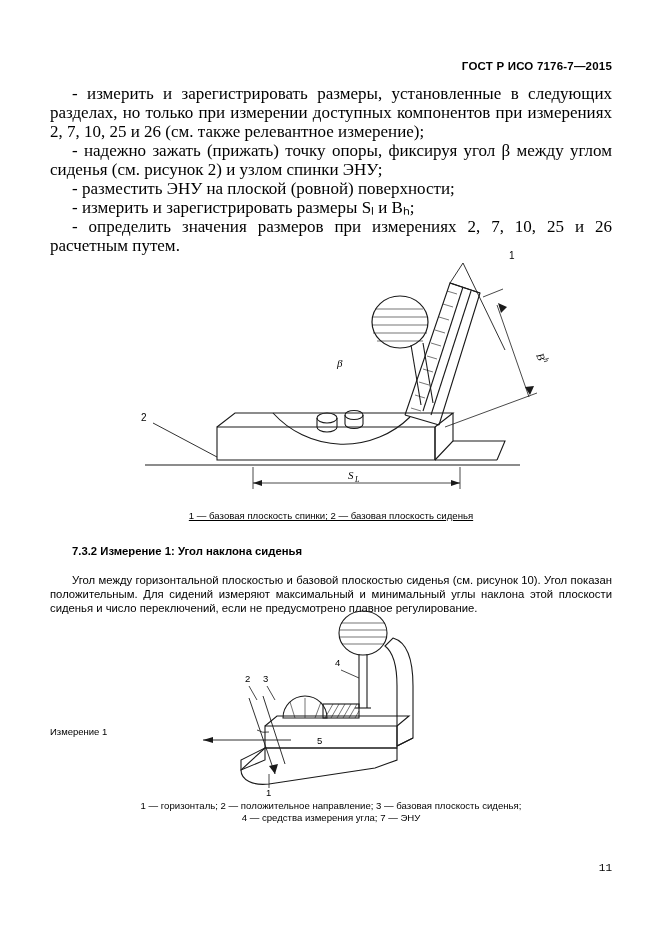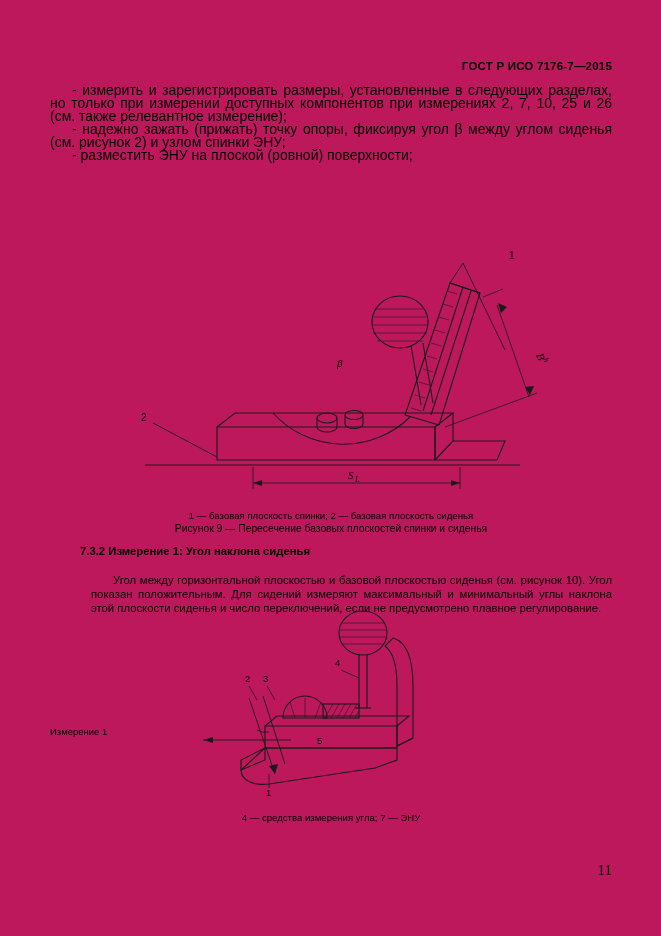"ГОСТ Р ИСО 7176-7—2015" .page { background: #be185d -> #ffffff }
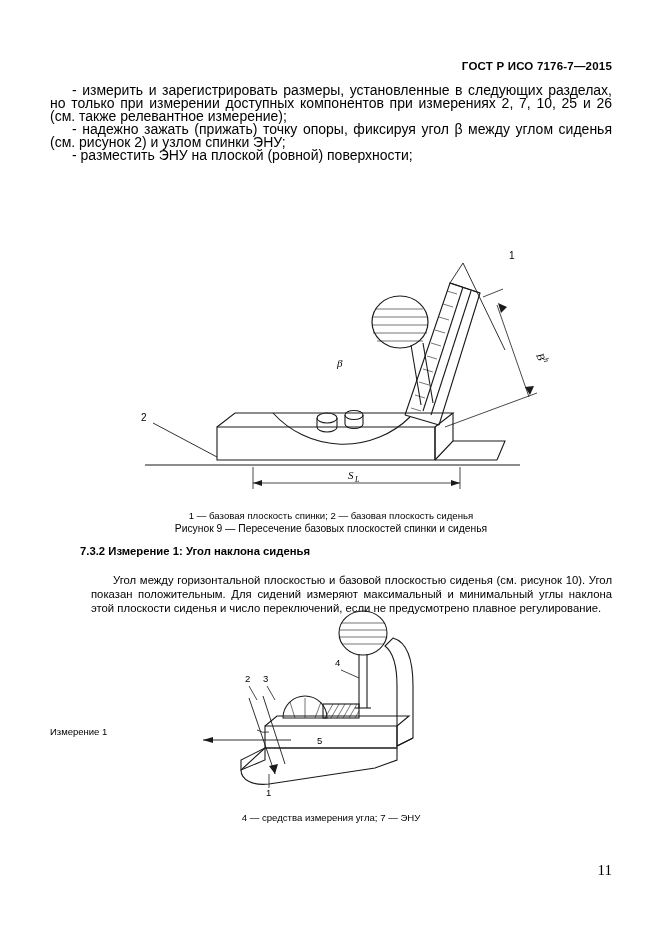"- измерить и зарегистрировать размеры," .body-text { font-family: Liberation Sans, sans-serif -> Liberation Serif, serif; font-size: 14px -> 17px; line-height: 13px -> 19px }
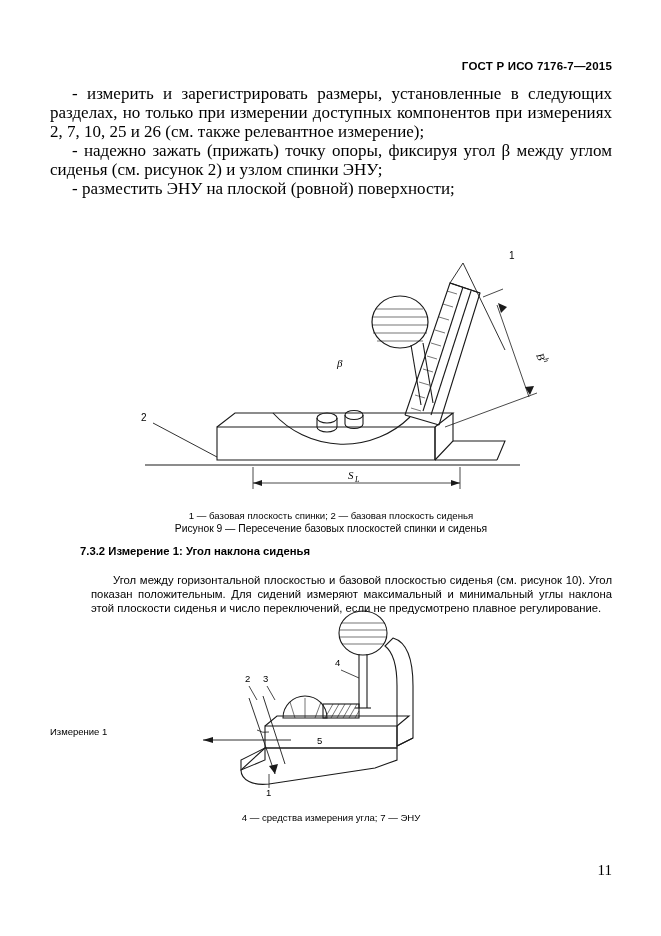"- измерить и зарегистрировать размеры" p.ind { html: none -> <p>- измерить и зарегистрировать размеры Sₗ и Bₕ;</p> }
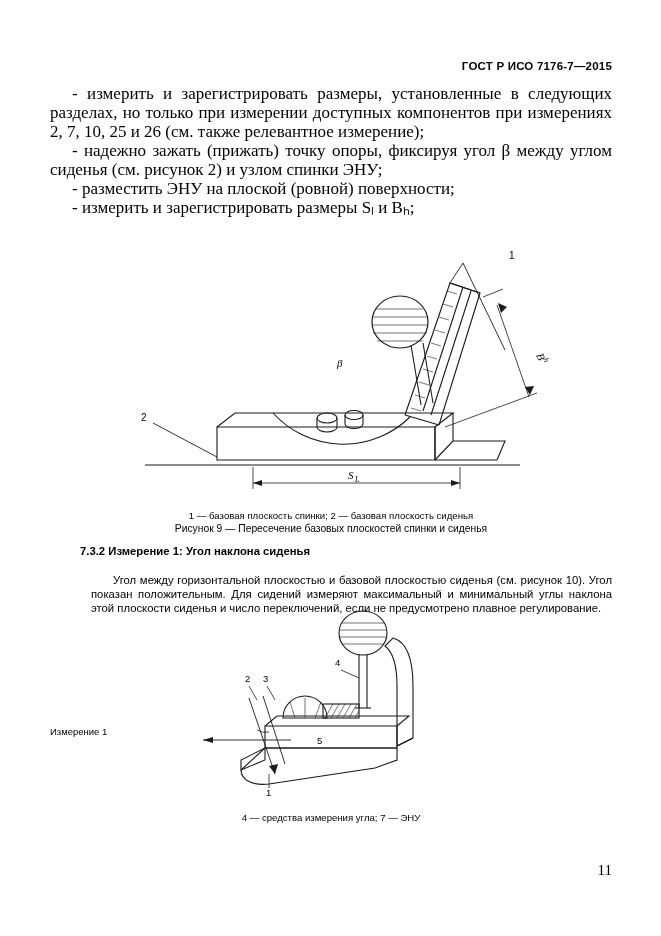"- определить значения размеров при" p.ind { html: none -> <p>- определить значения размеров при измерениях 2, 7, 10, 25 и 26 расчетным путем.</p> }
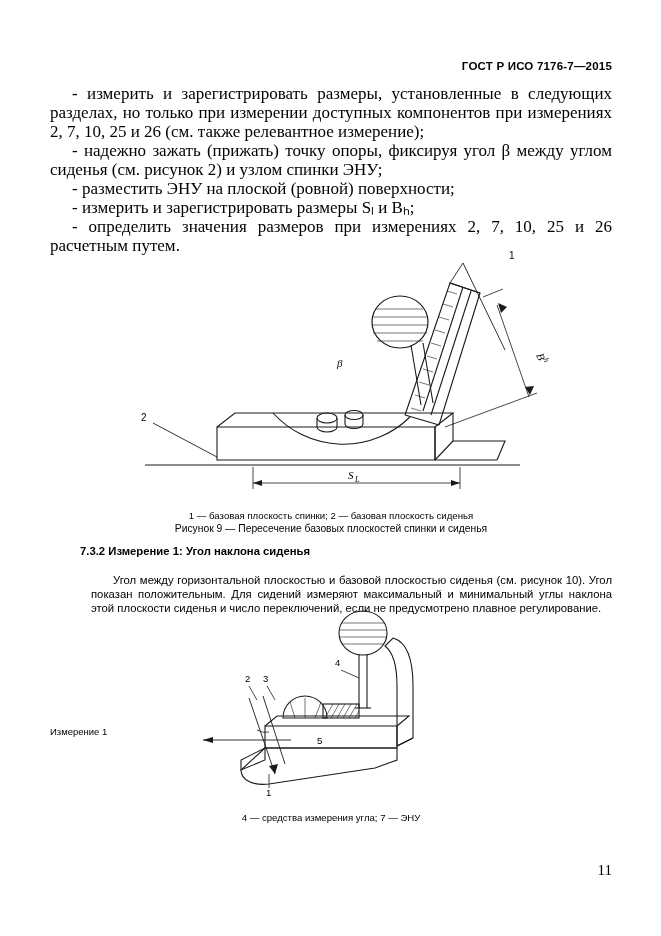"1 — базовая плоскость спинки;" .fig1-legend { text-decoration: none -> underline }
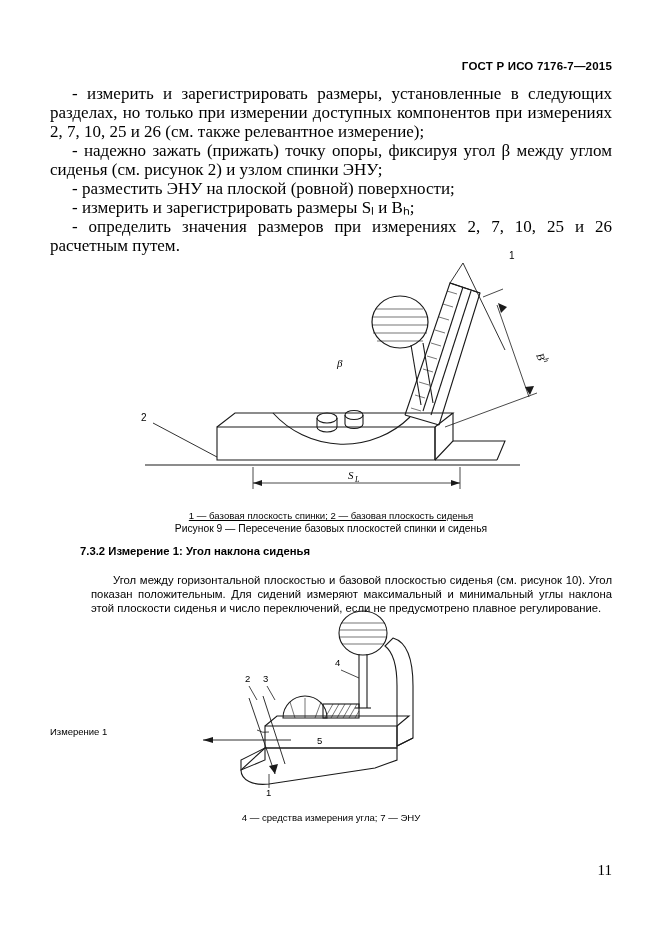"Рисунок 9 — Пересечение базовых" div.fig1-caption { html: <div>Рисунок 9 — Пересечение базовых плоскостей спинки и сиденья</div> -> none }
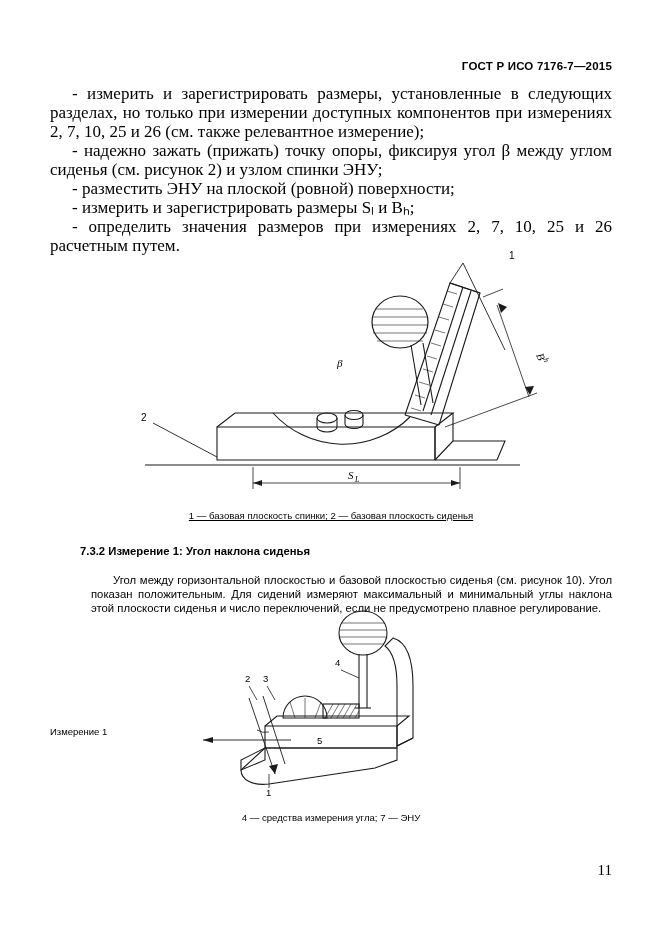"7.3.2 Измерение 1: Угол наклона" .sec-head { margin-left: 8px -> none }
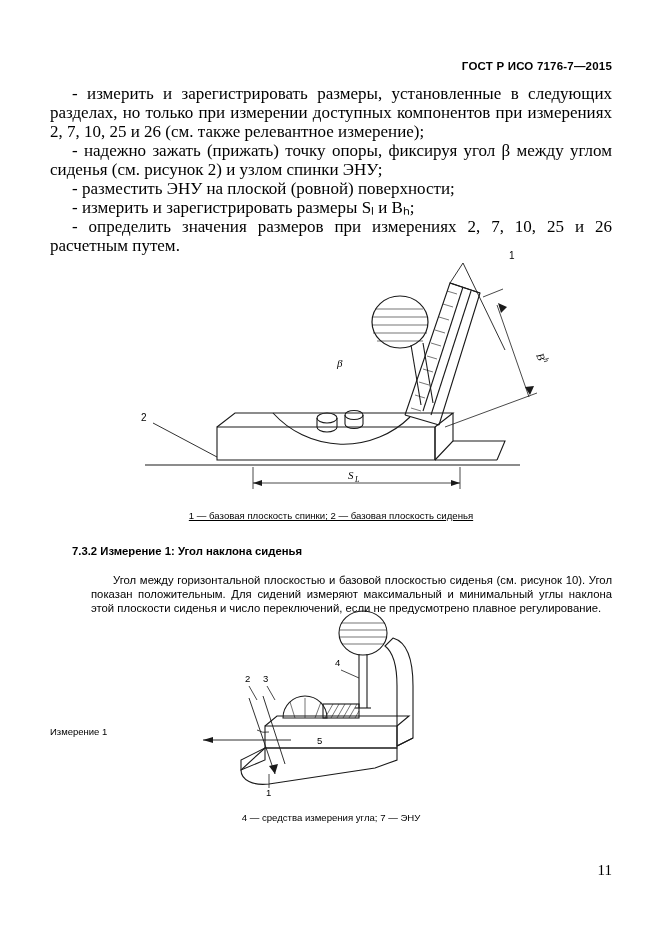"Угол между горизонтальной плоскостью и" .ind { margin-left: 41px -> none }
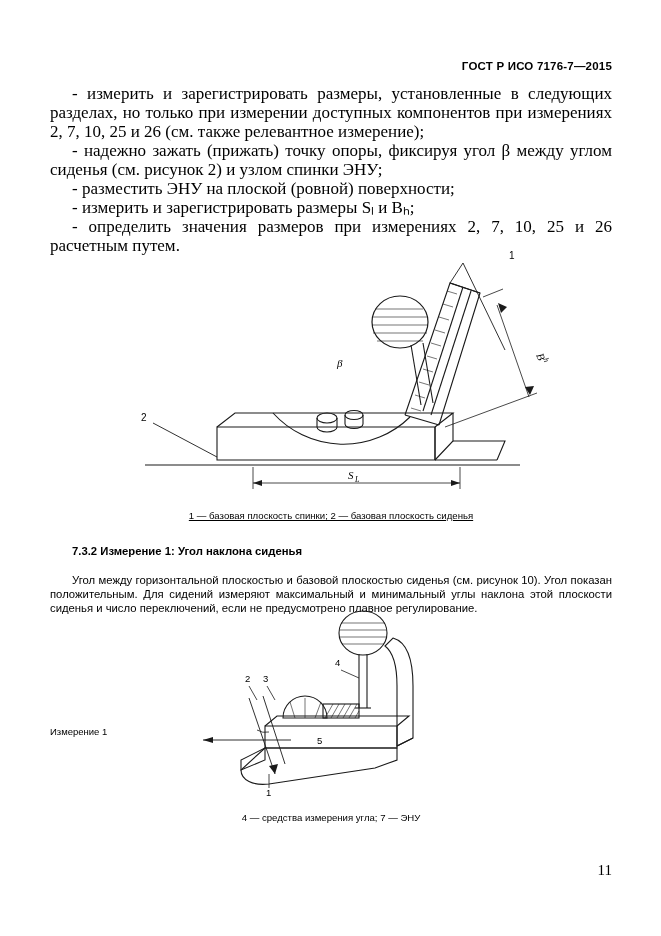"1 — горизонталь; 2 —" div.fig2-legend1 { html: none -> <div>1 — горизонталь; 2 — положительное направление; 3 — базовая плоскость сиденья;</div> }
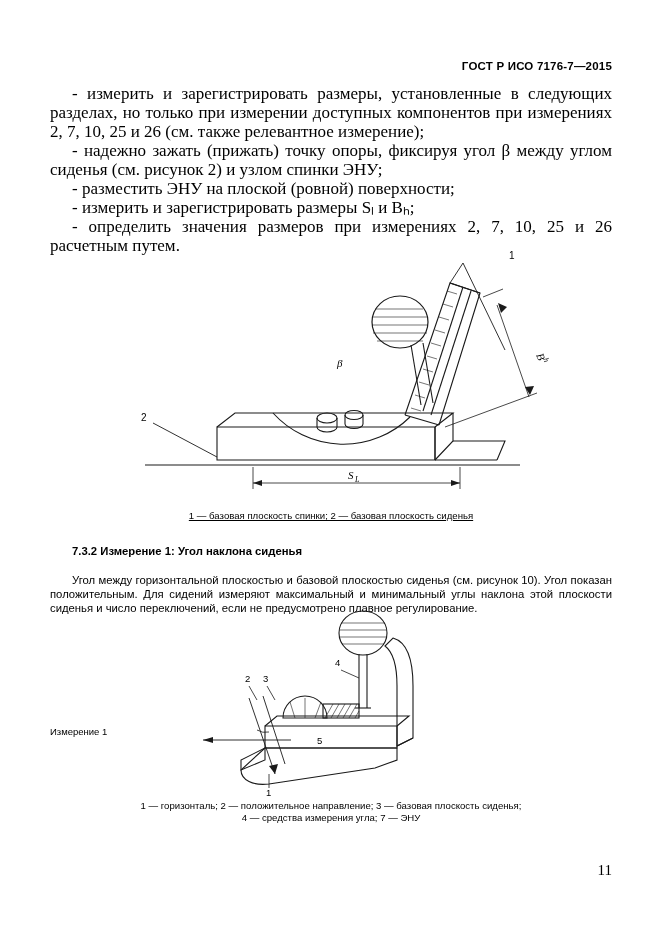"11" .page-number { font-family: Liberation Serif, serif -> Liberation Mono, monospace; font-size: 15px -> 11px }
